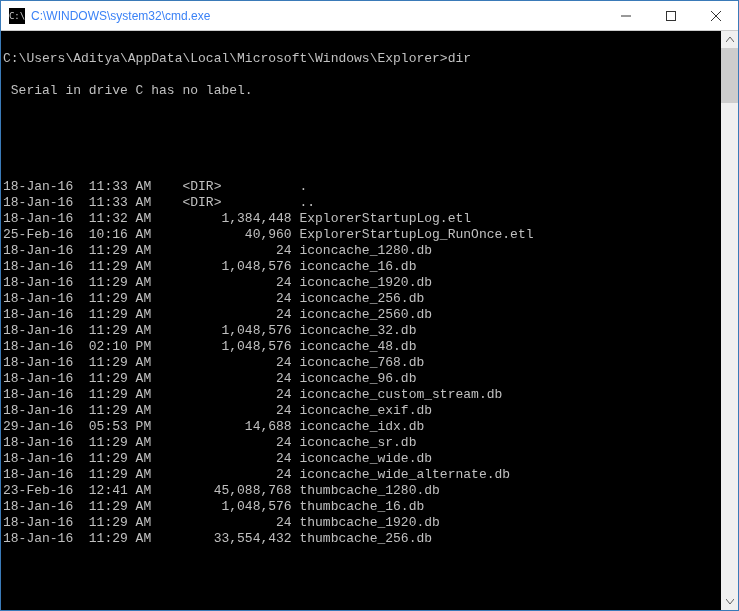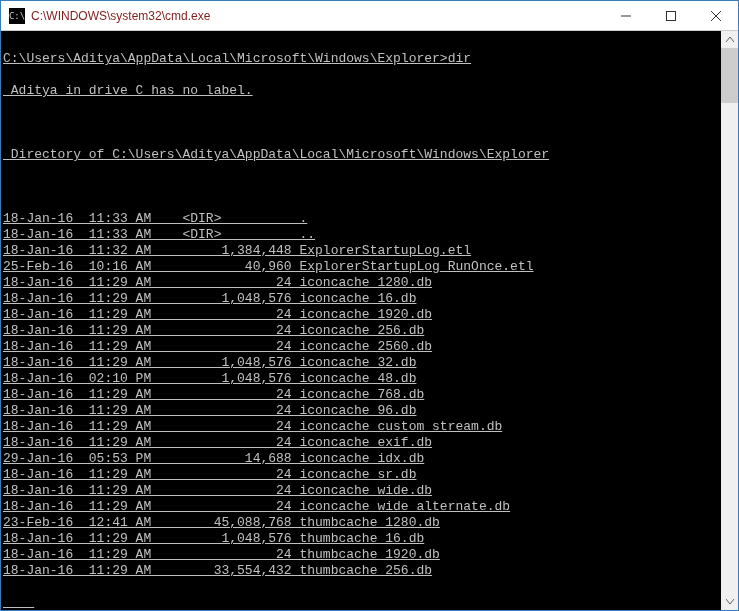"C:\WINDOWS\system32\cmd.exe" .titlebar-text { color: #7f1d1d -> #3b82f6 }
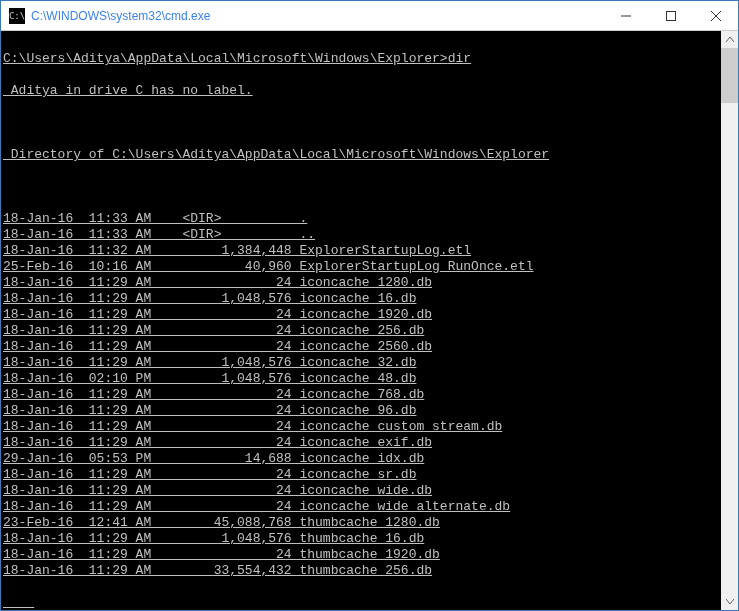"C:\Users\Aditya\AppData\Local\Microsoft\" .terminal { text-decoration: underline -> none }
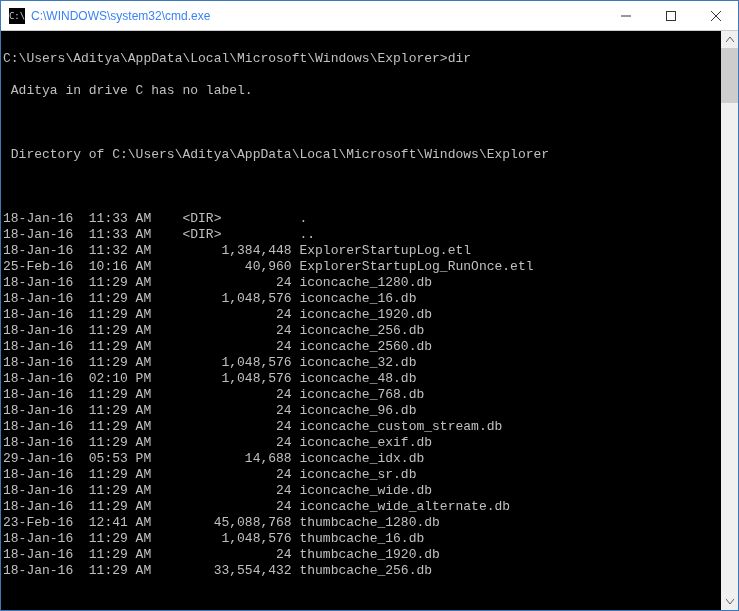"Aditya in drive C has" div.line { text: Aditya -> Serial }
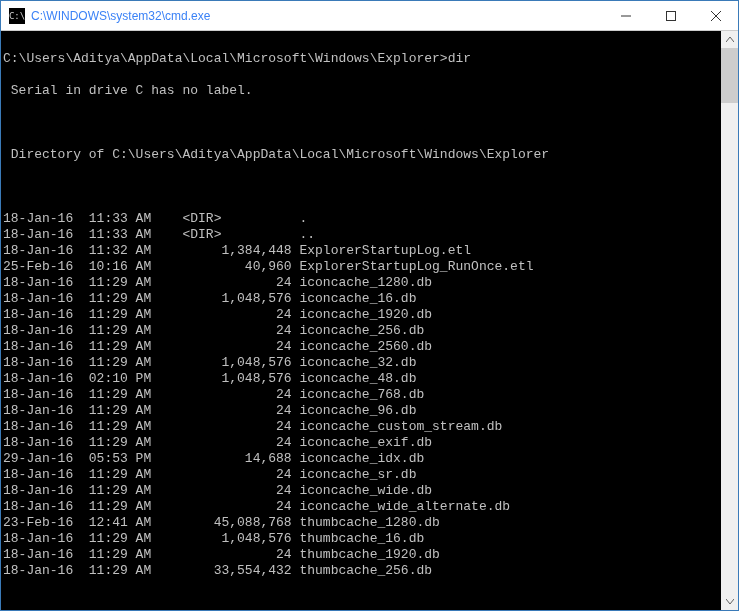"Directory of" div.line { html: <div> Directory of C:\Users\Aditya\AppData\Local\Microsoft\Windows\Explorer</div> -> none }
